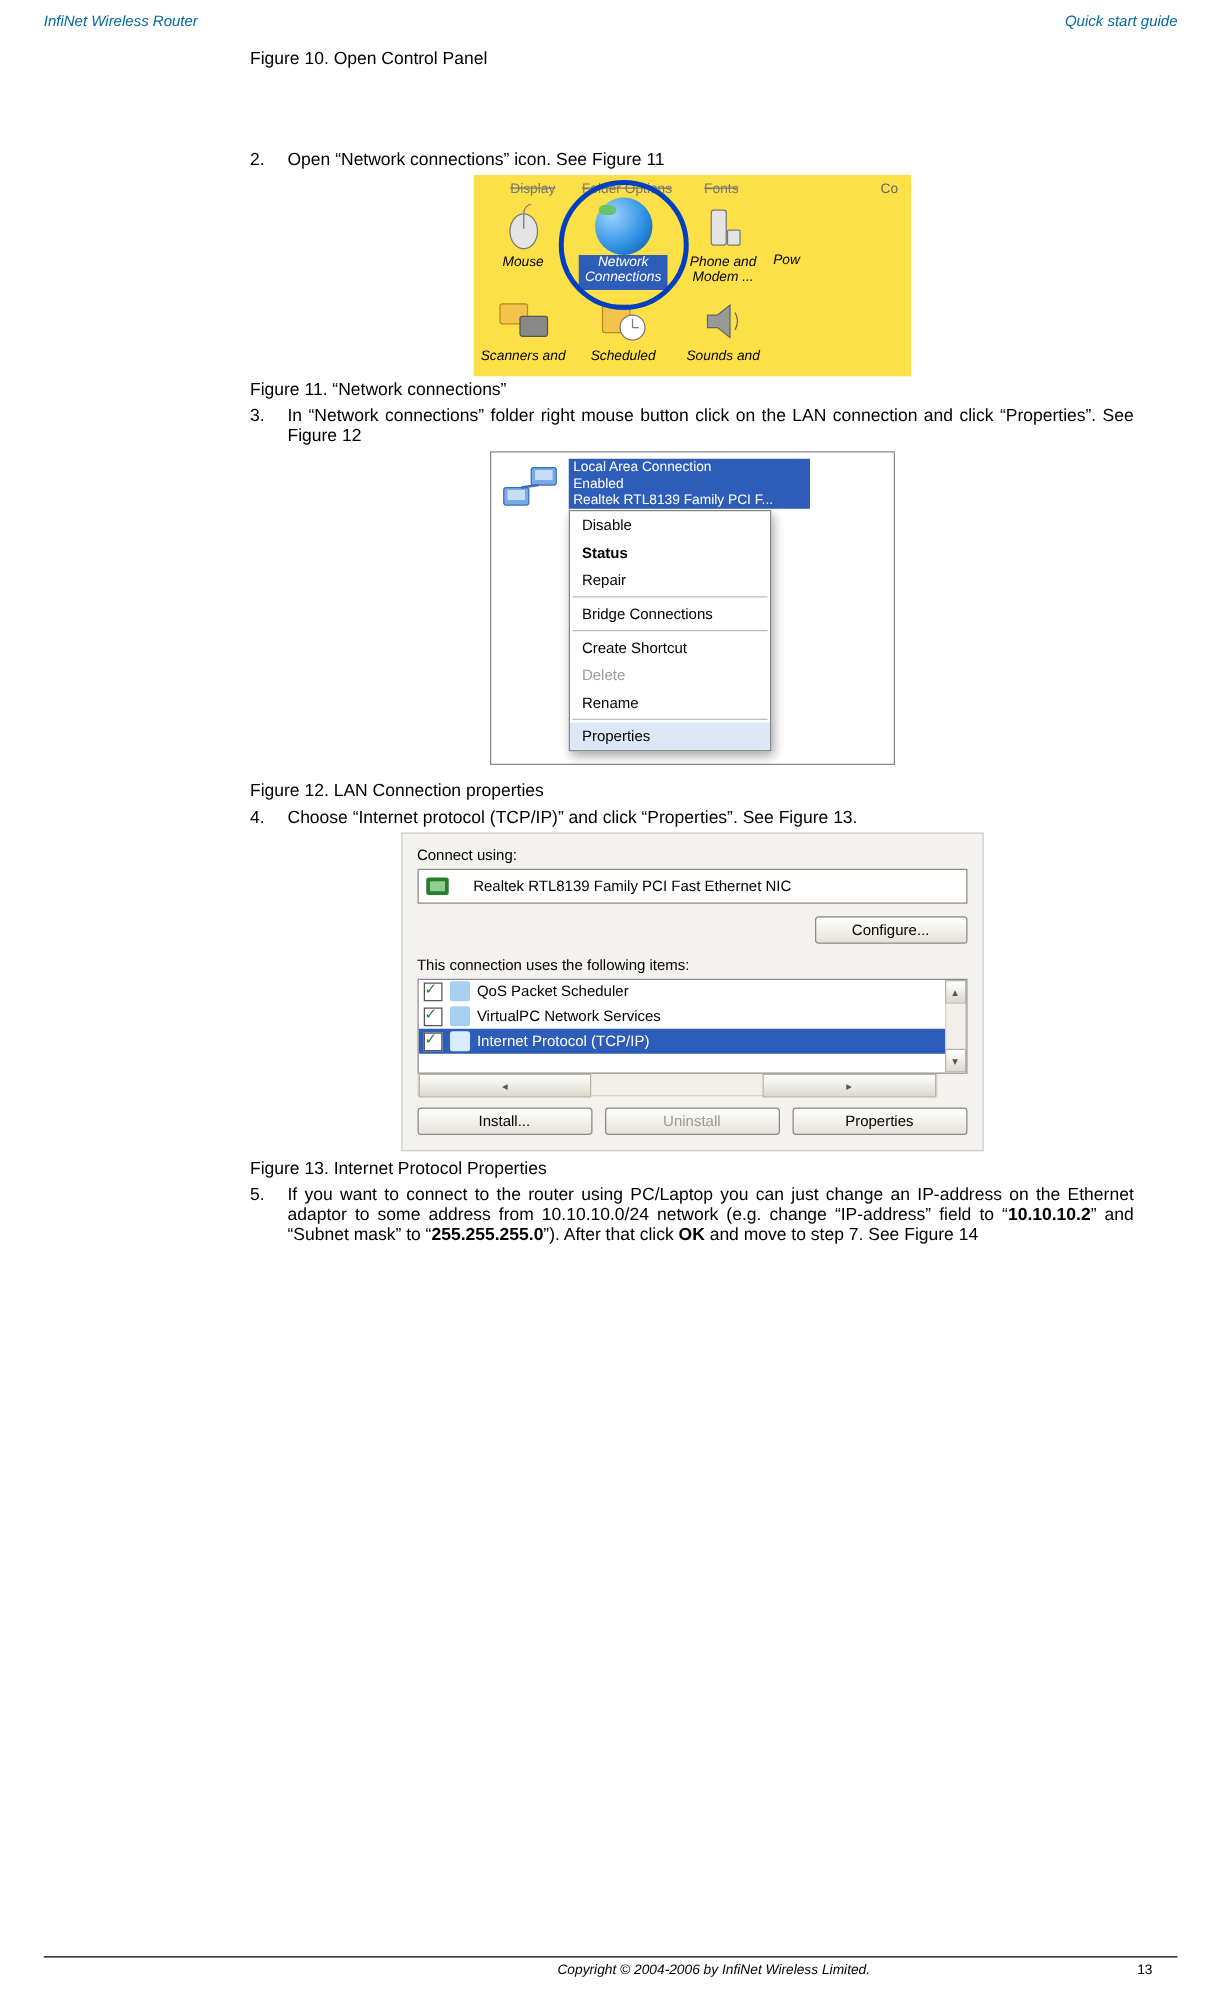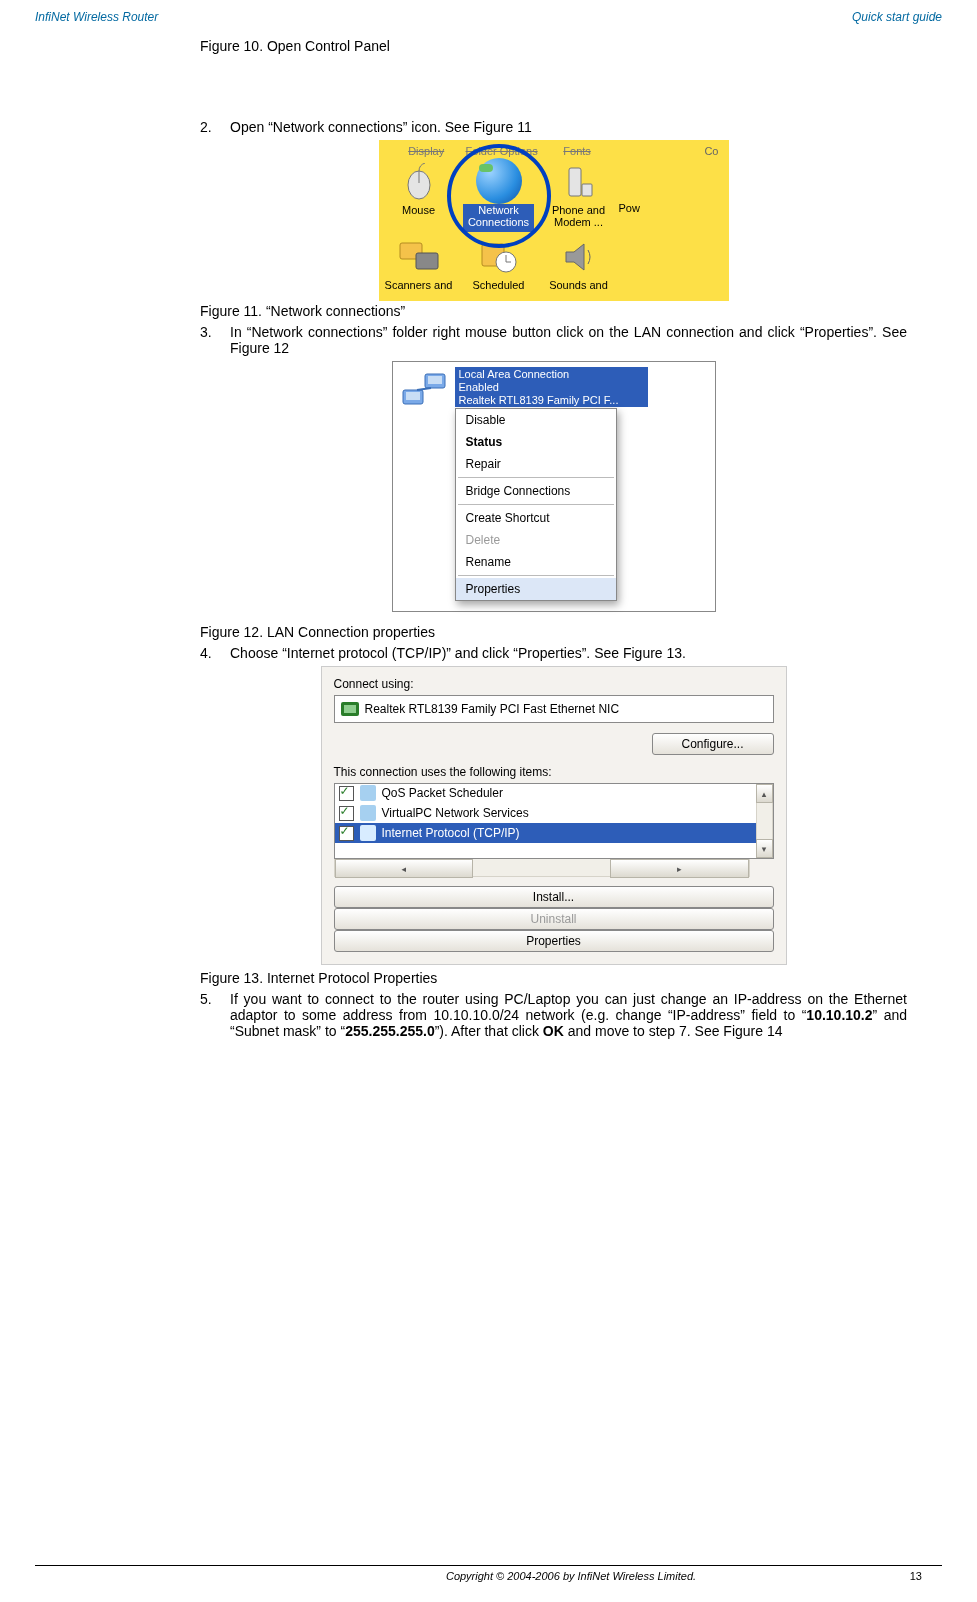"Mouse" .cp-icon { font-style: none -> italic }
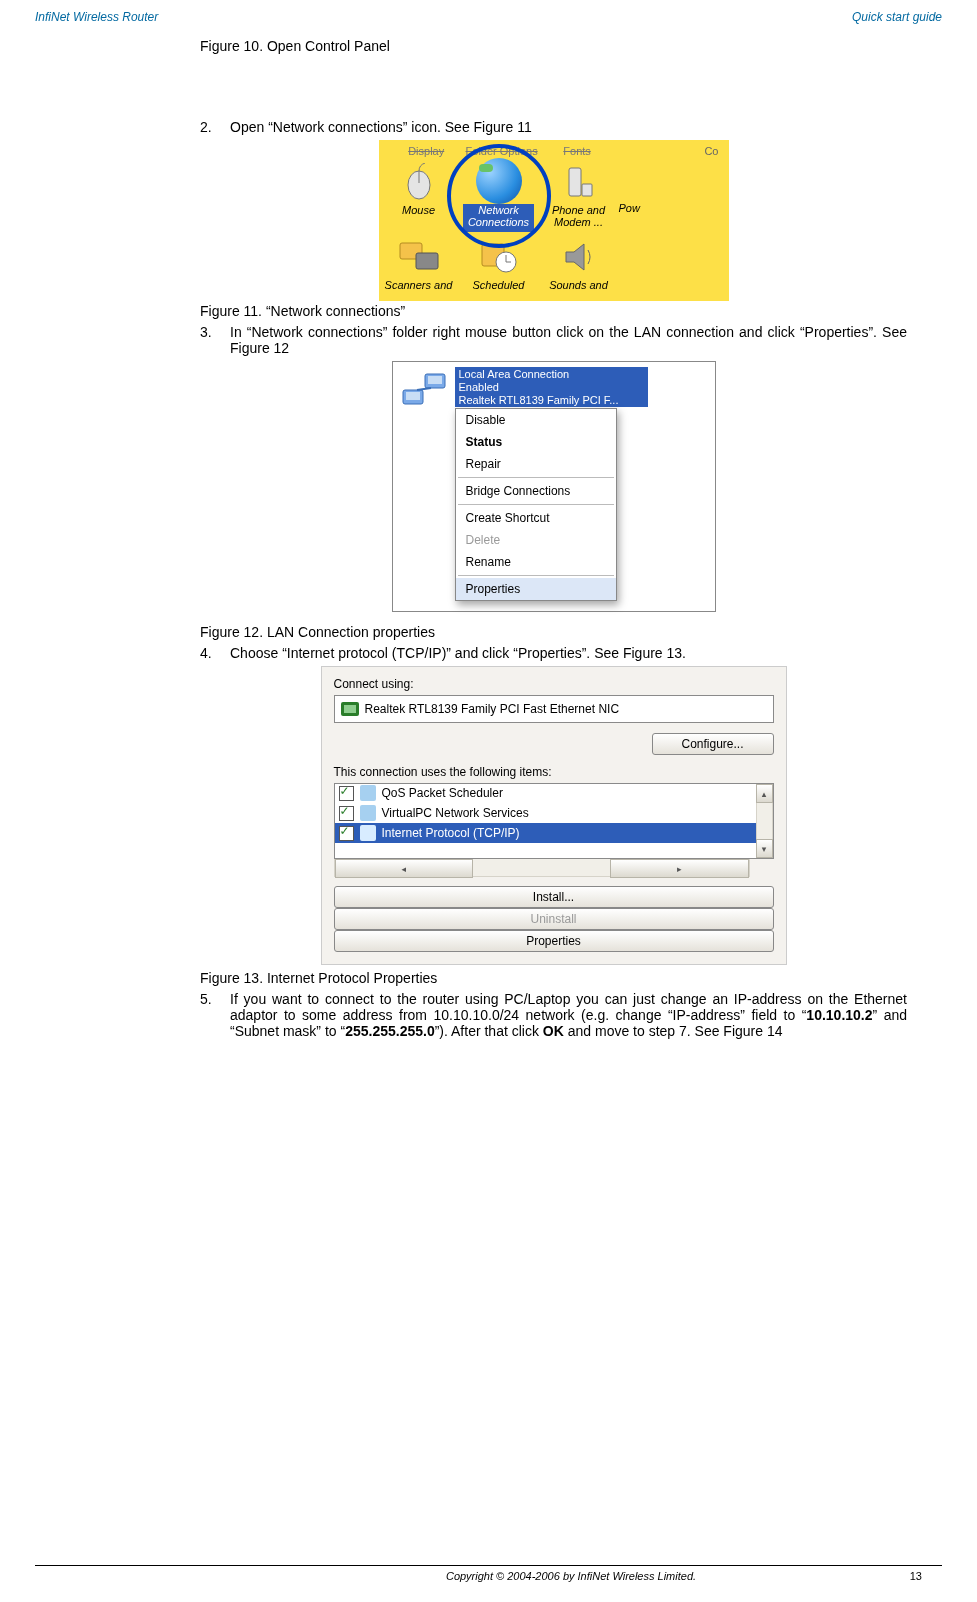"Realtek RTL8139 Family PCI Fast" .adapter-box { gap: 6px -> 20px }
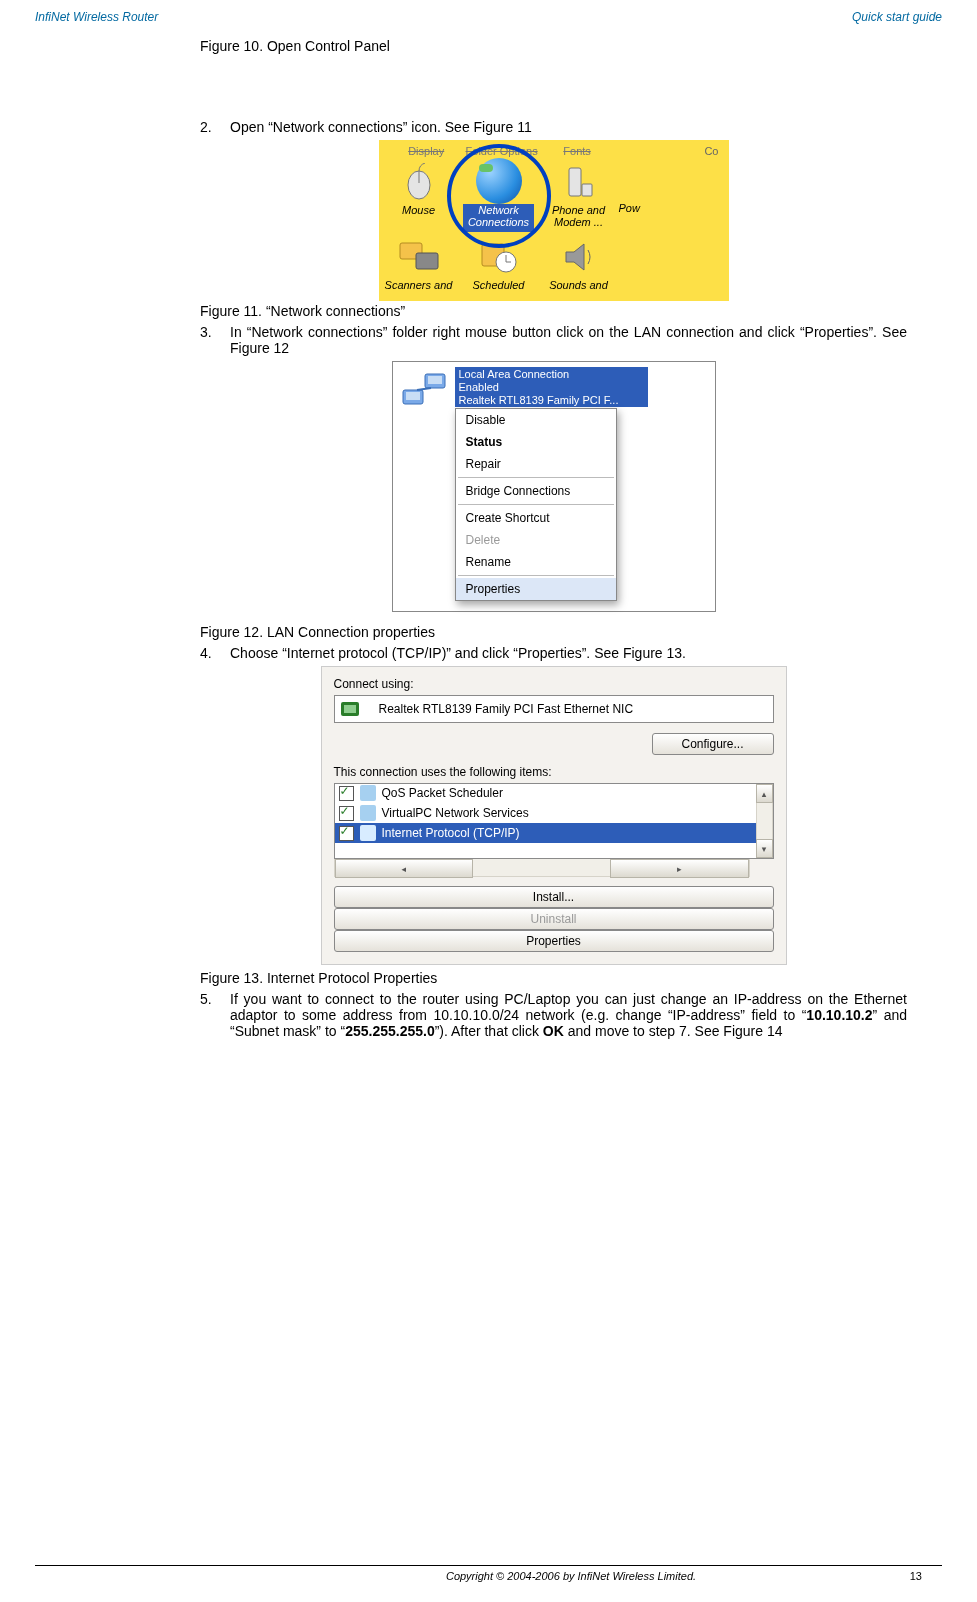"Install..." .btn-row { flex-direction: column -> none; gap: none -> 10px }
